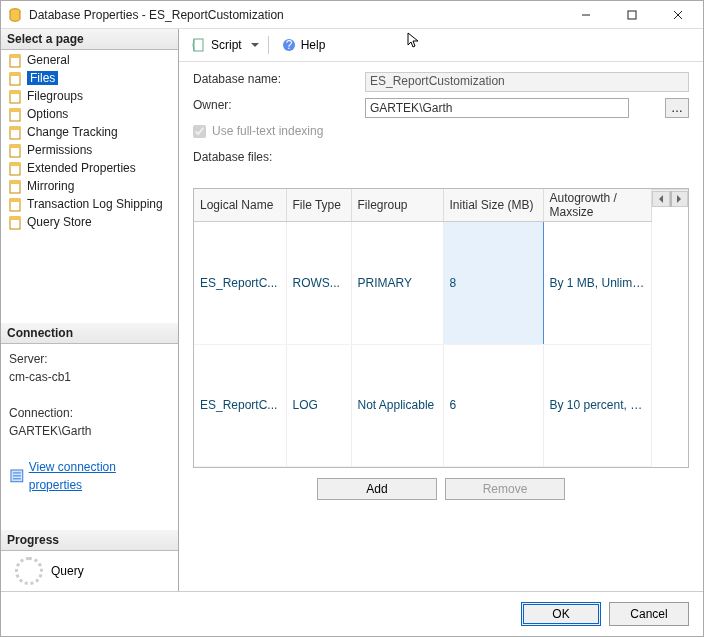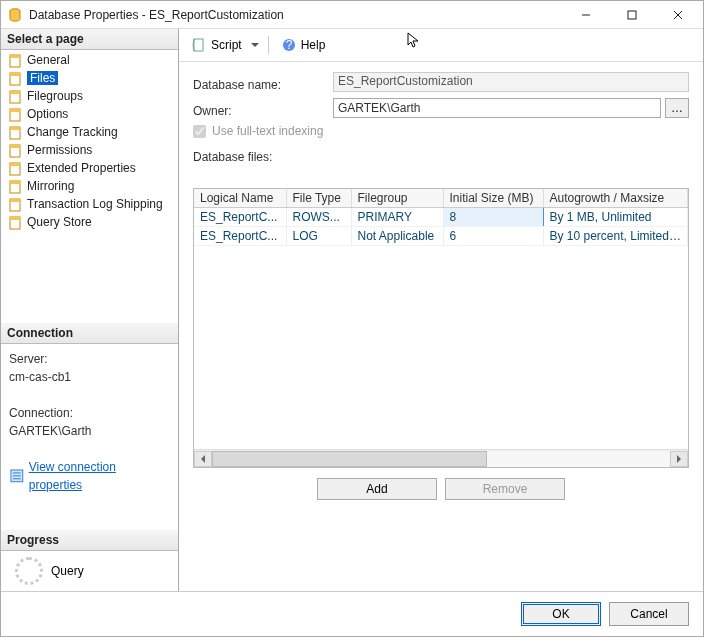"Database name:" .row { align-items: flex-end -> flex-start; gap: none -> 32px }
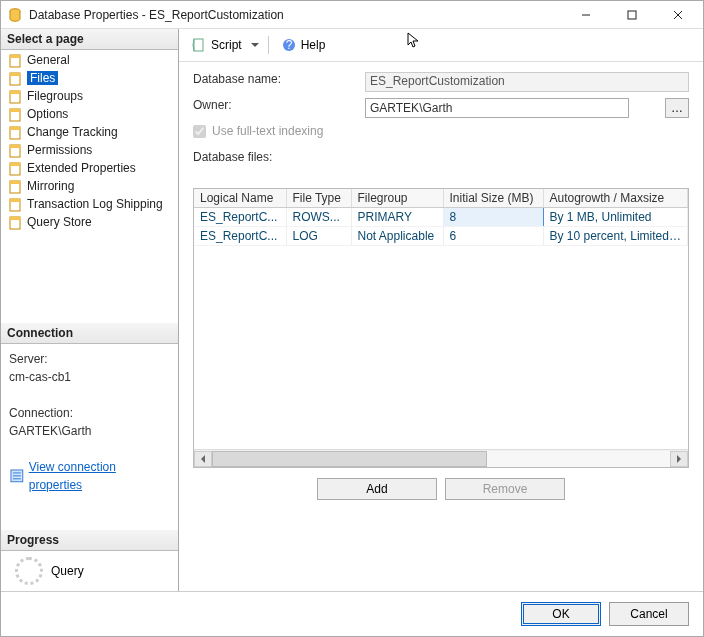"Logical Name" .gridwrap { flex-direction: column -> row }
